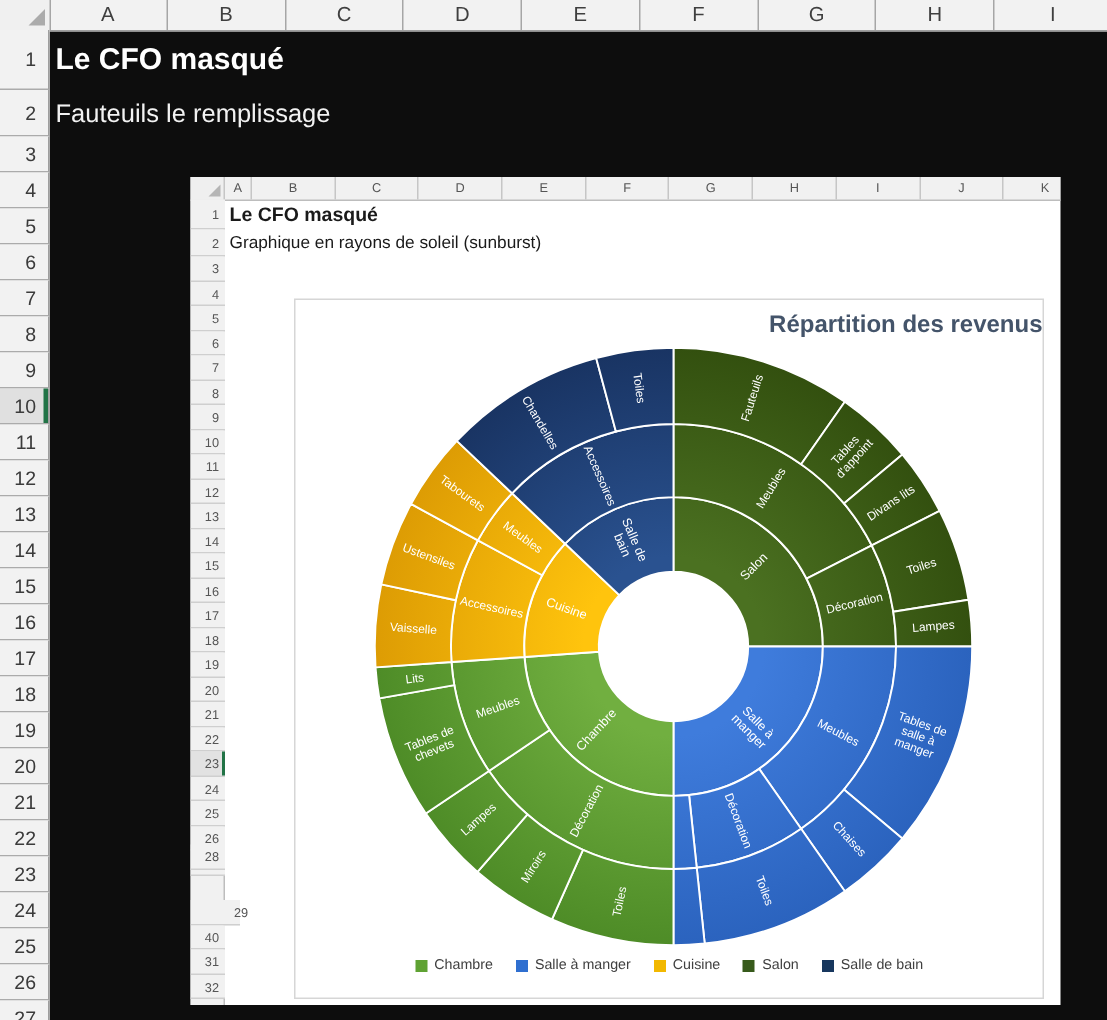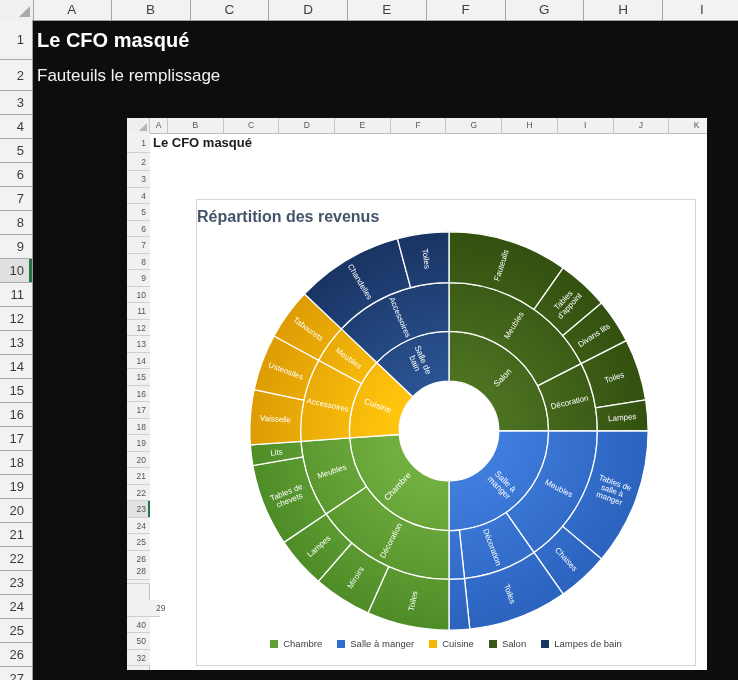"Graphique en rayons de soleil" div.i-title2 { html: none -> <div>Graphique en rayons de soleil (sunburst)</div> }
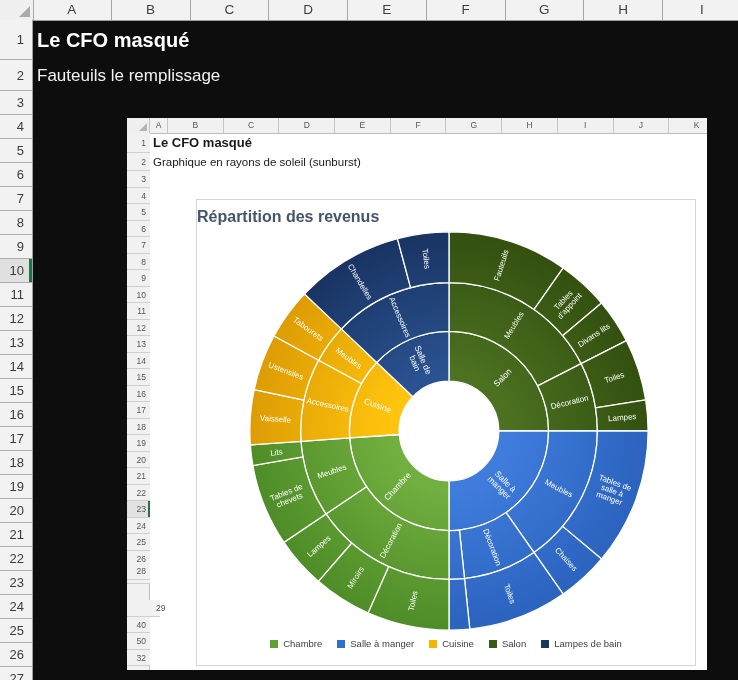"Répartition des revenus" .chart-title { text-align: left -> right }
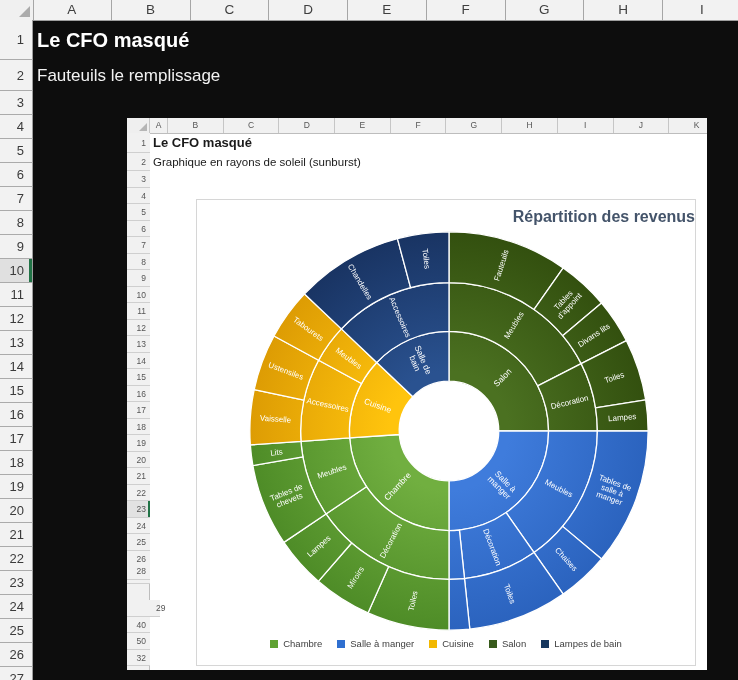"50" div.i-rowcell { text: 50 -> 31 }
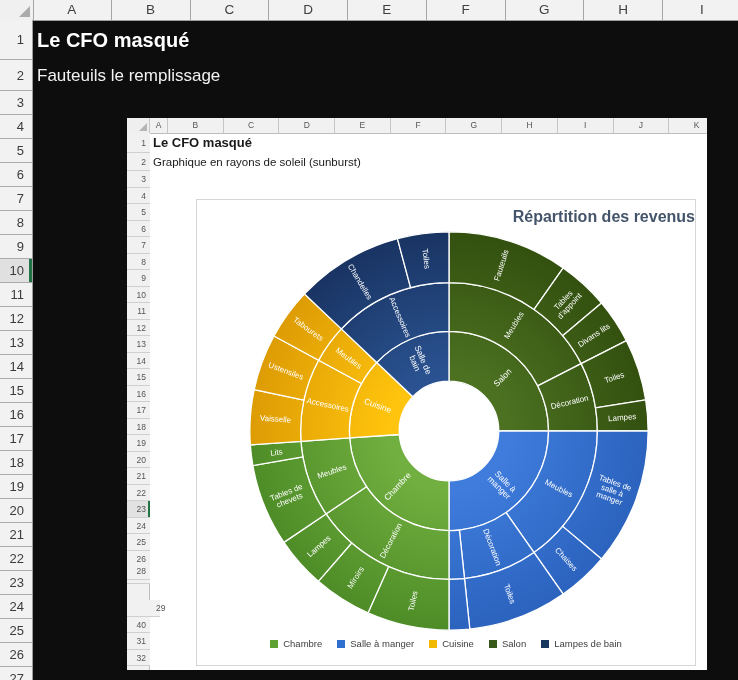"Lampes de bain" span { text: Lampes -> Salle }
